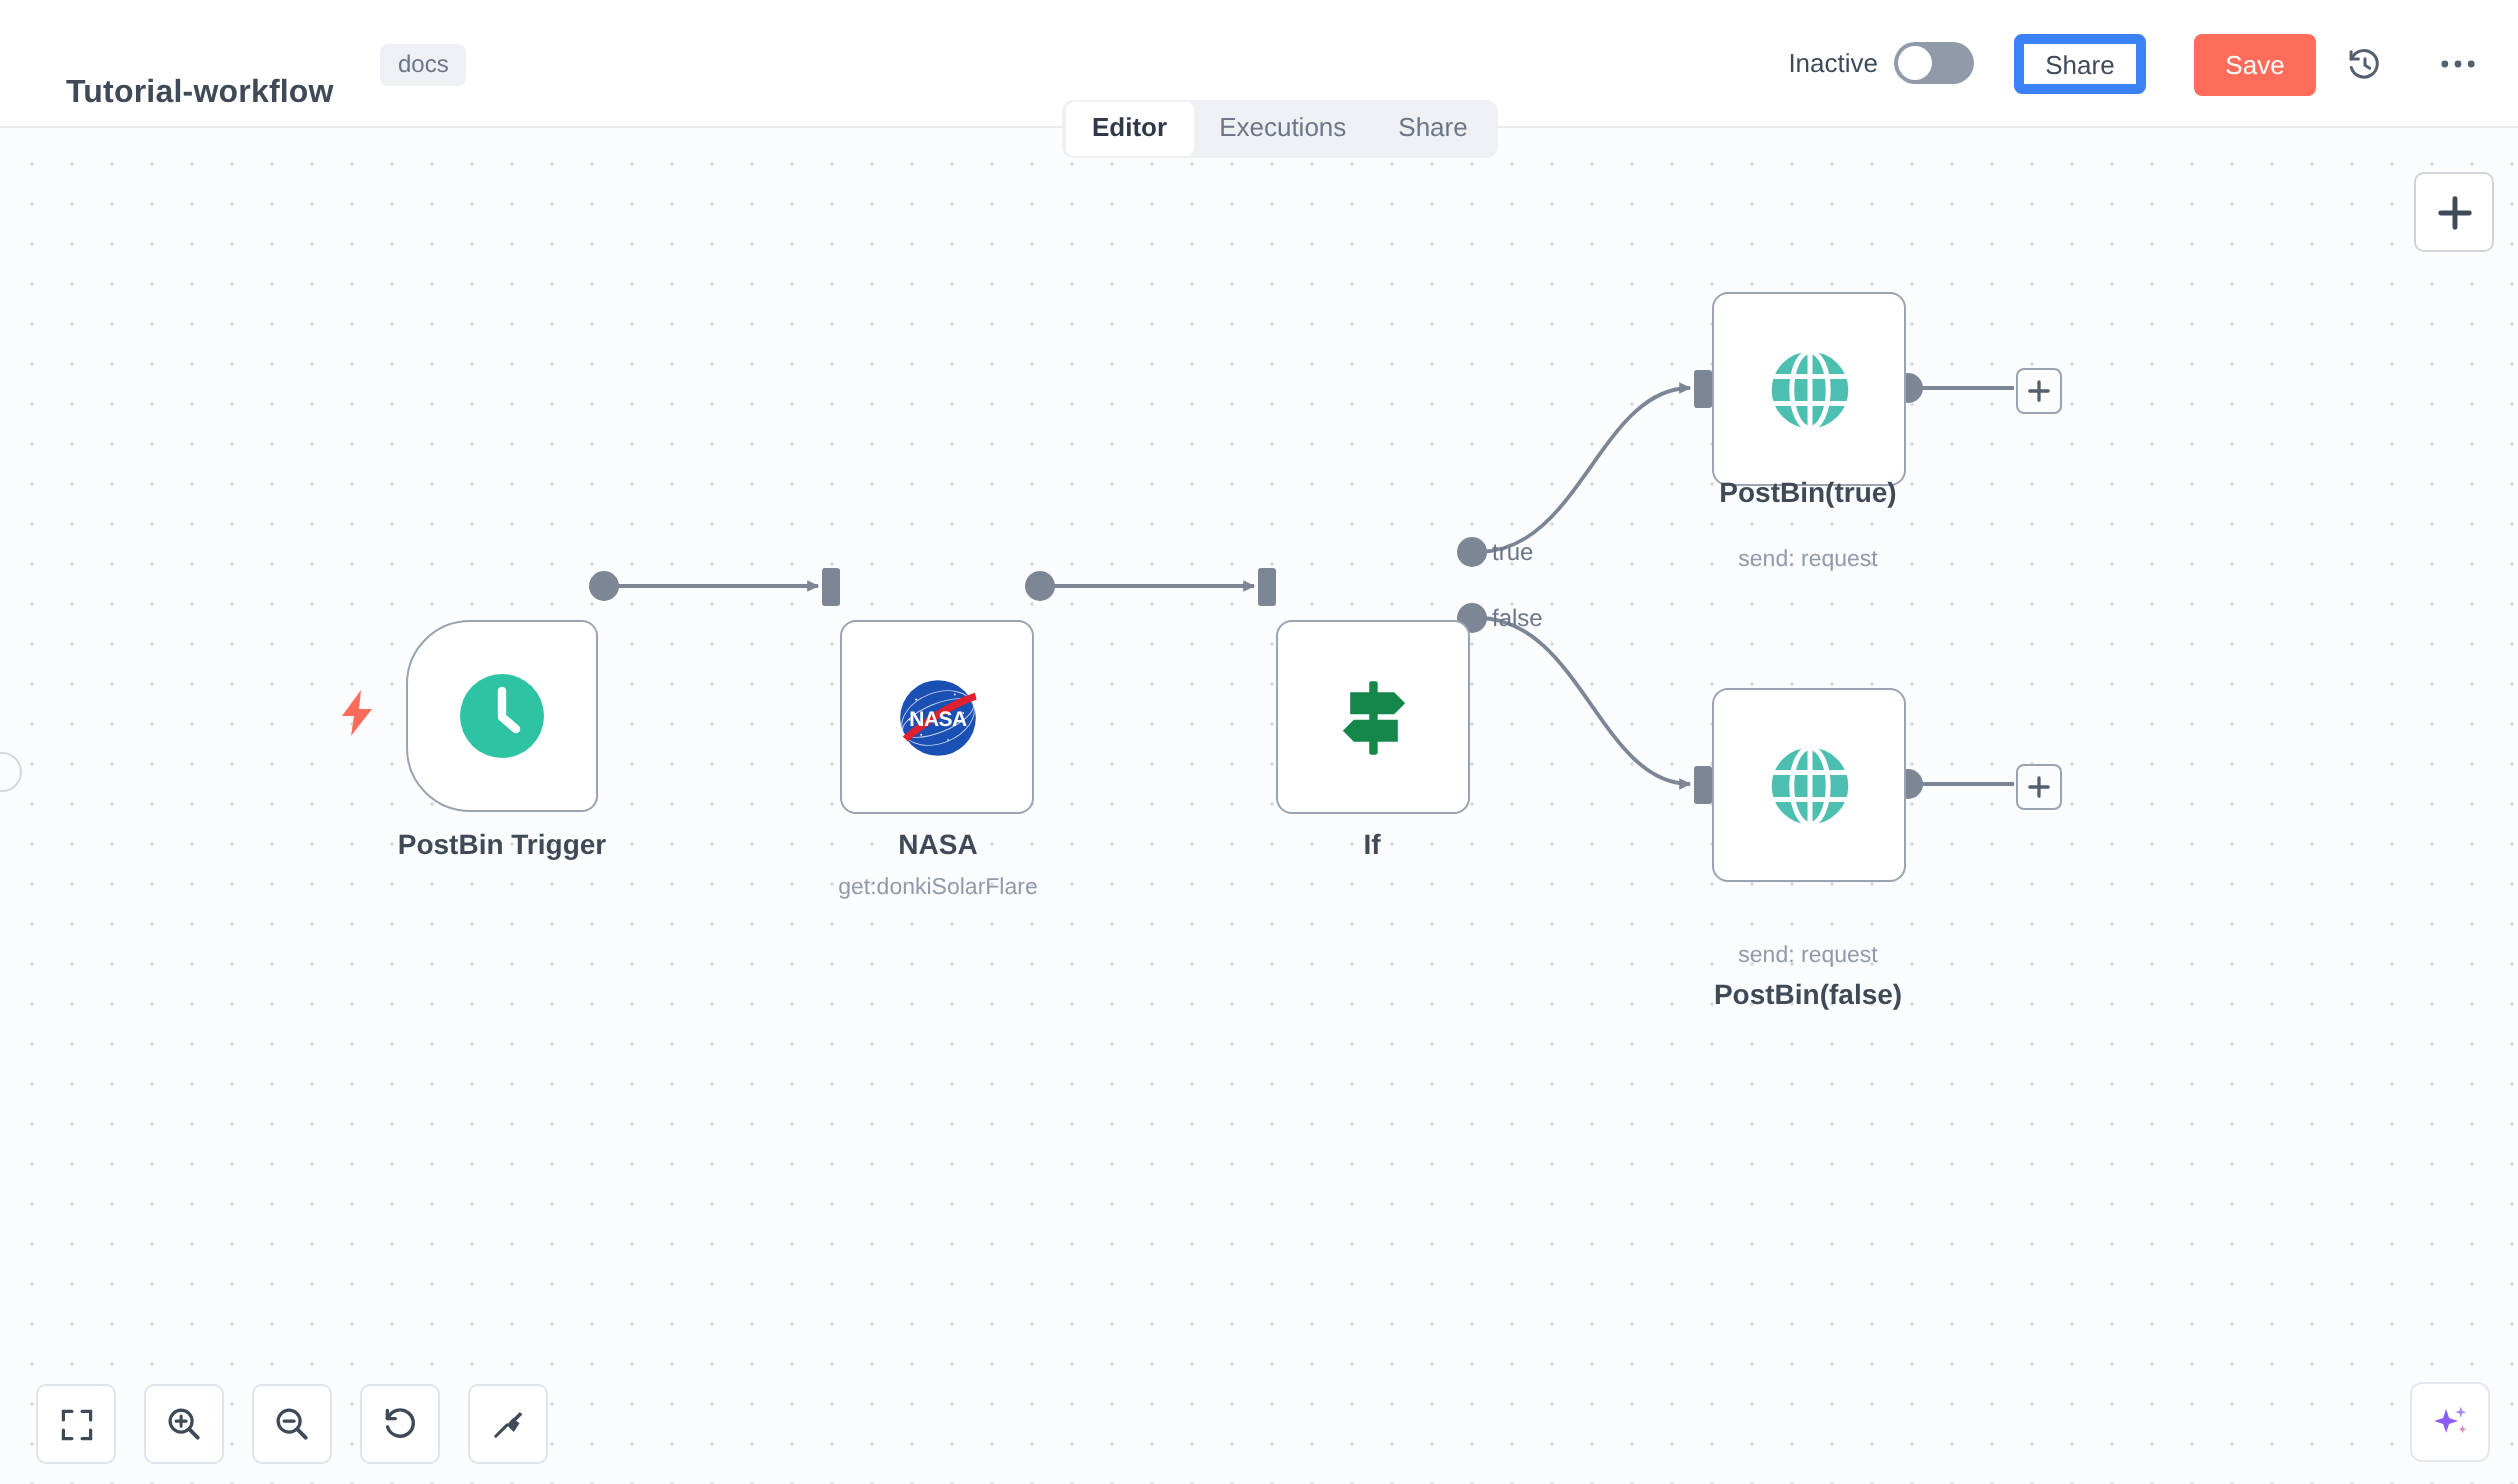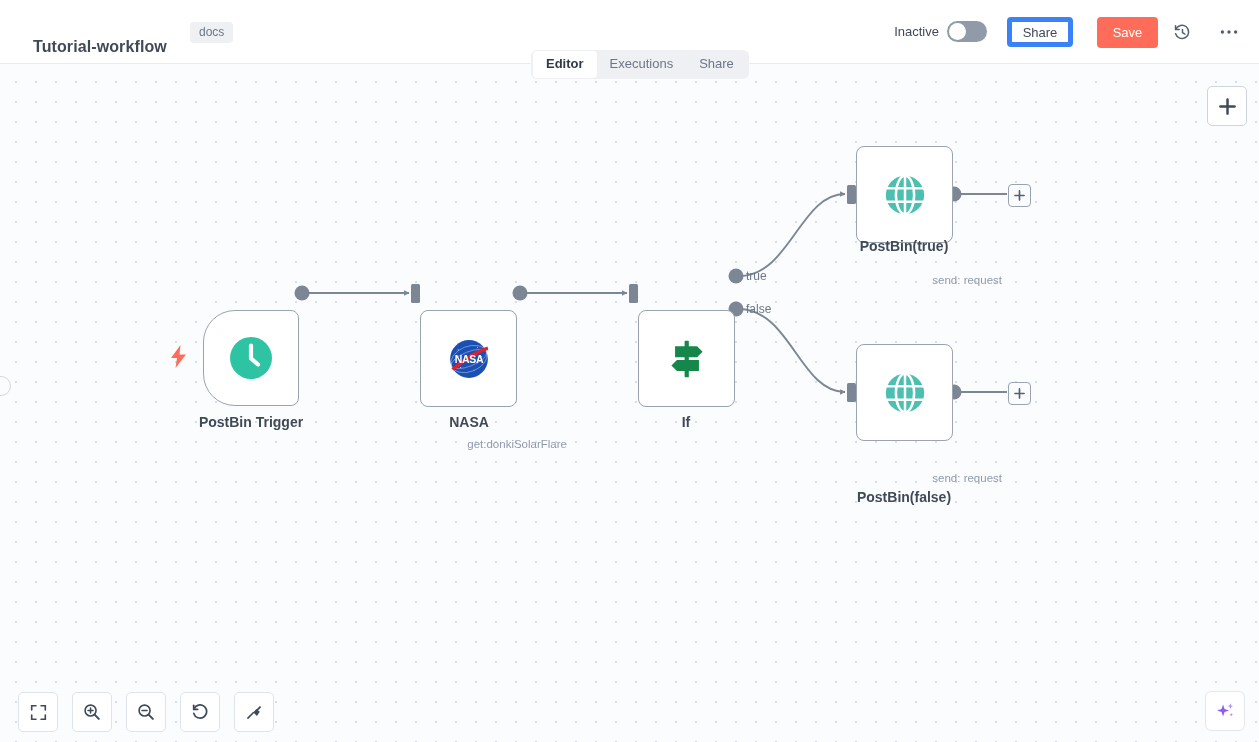"send: request" .node-sub { text-align: right -> center }
